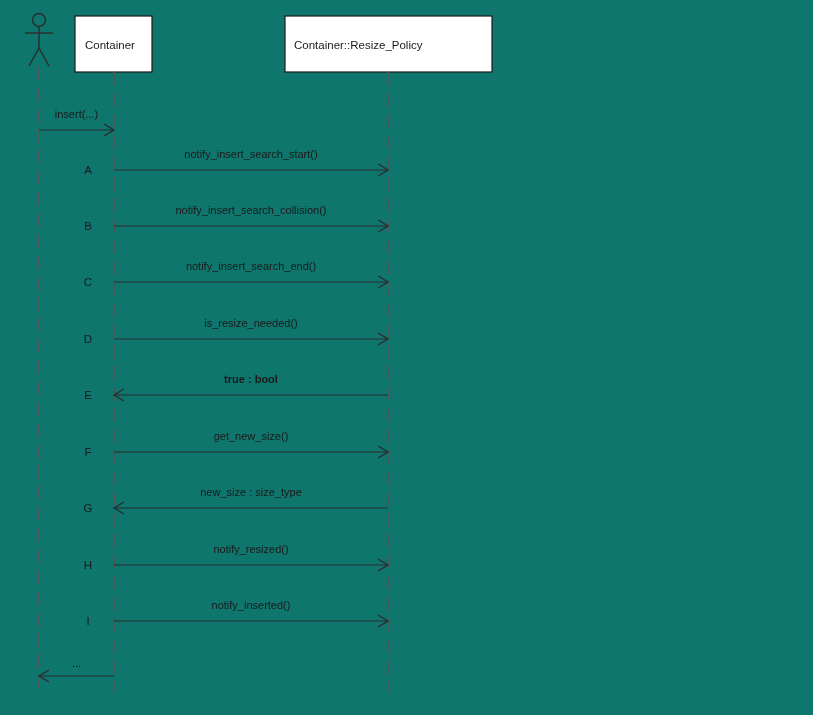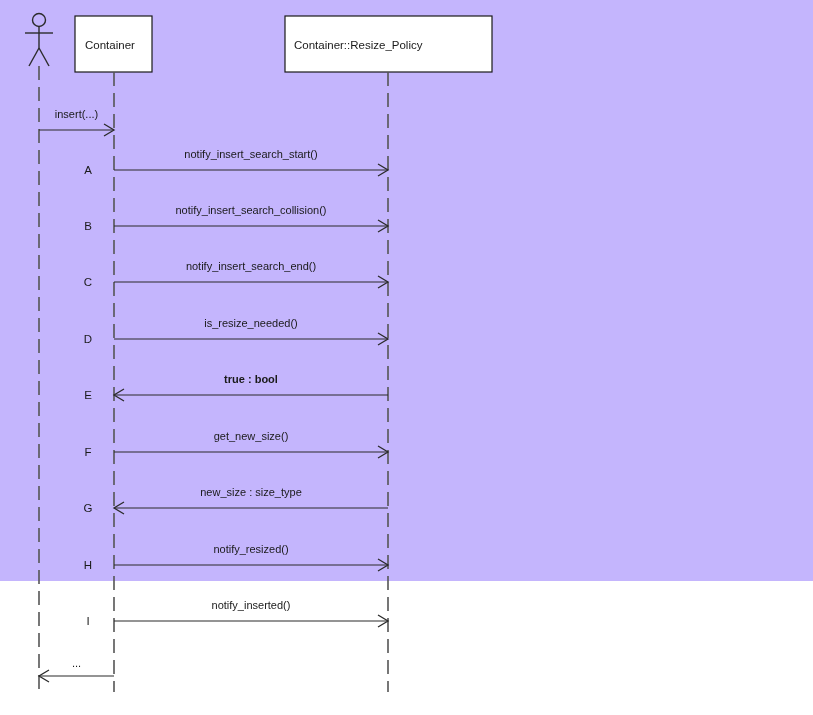"Container" #diagram-root { background: #c4b5fd -> #0f766e; height: 581px -> 715px }
